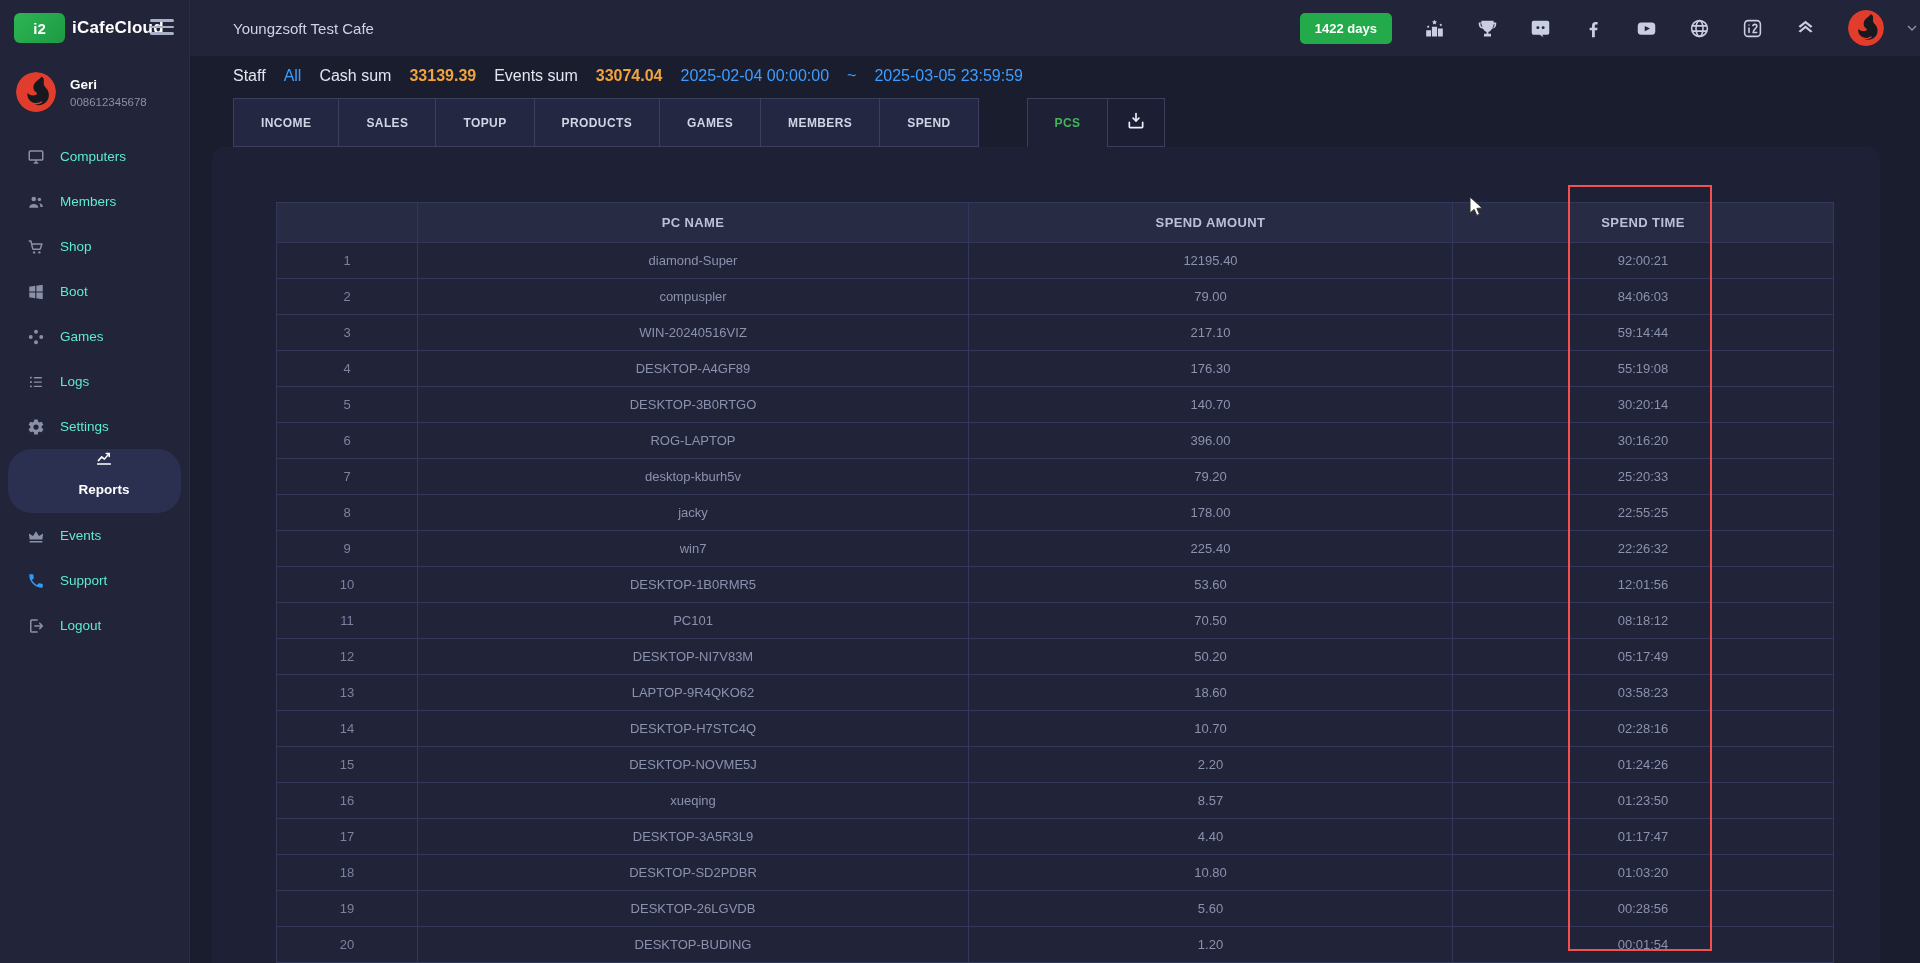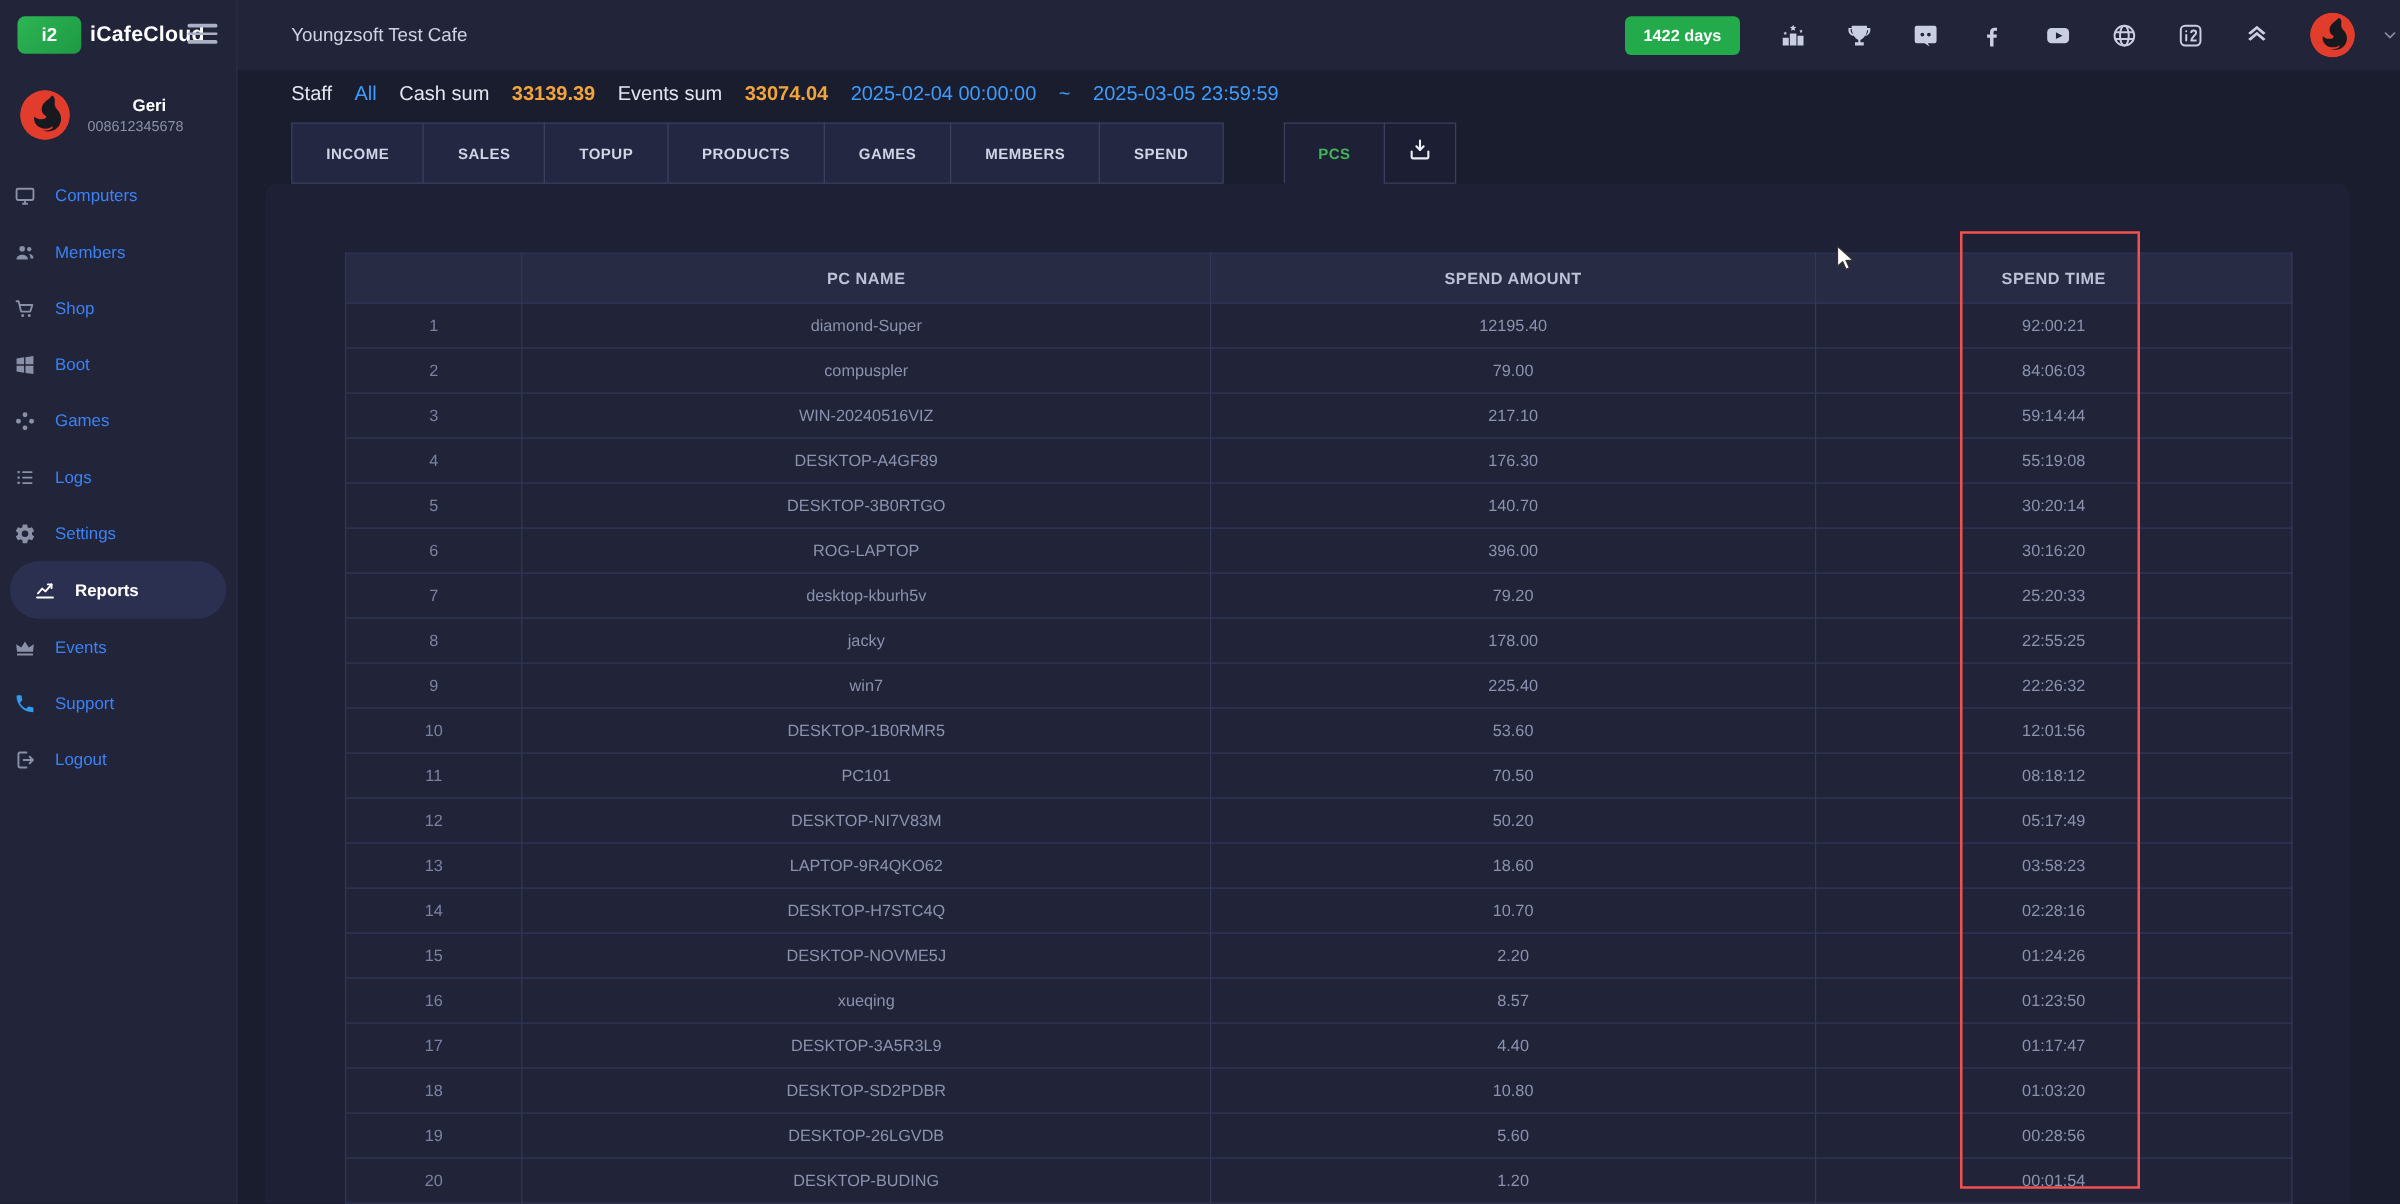"Geri" .user-name { margin-left: 36px -> none }
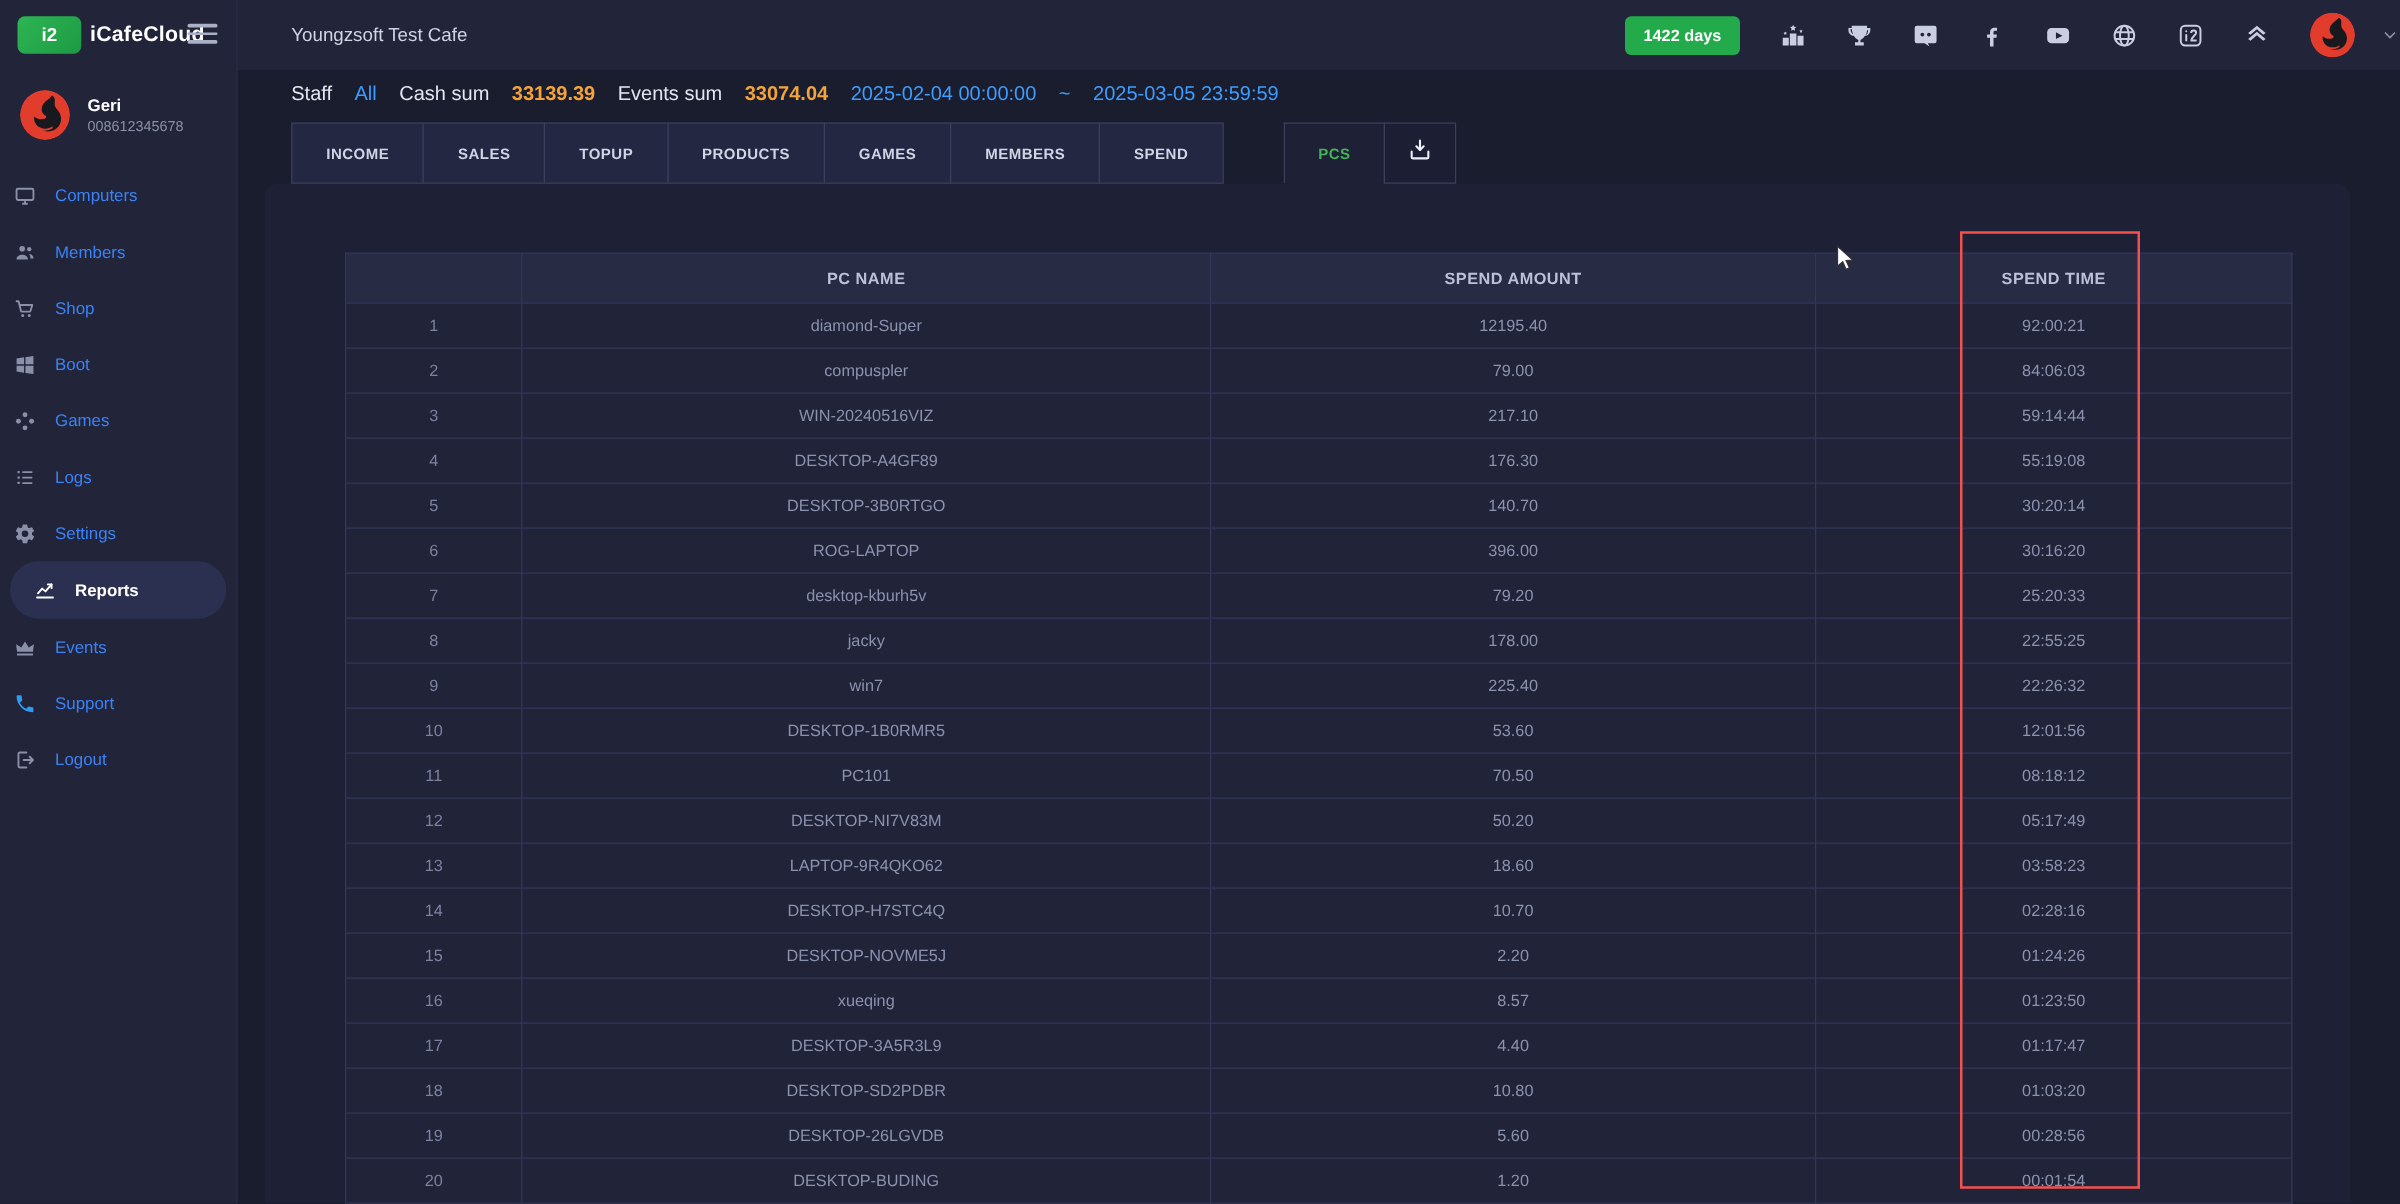"Computers" .nav-item { color: #3b82f6 -> #5eead4; padding-left: 11px -> 27px }
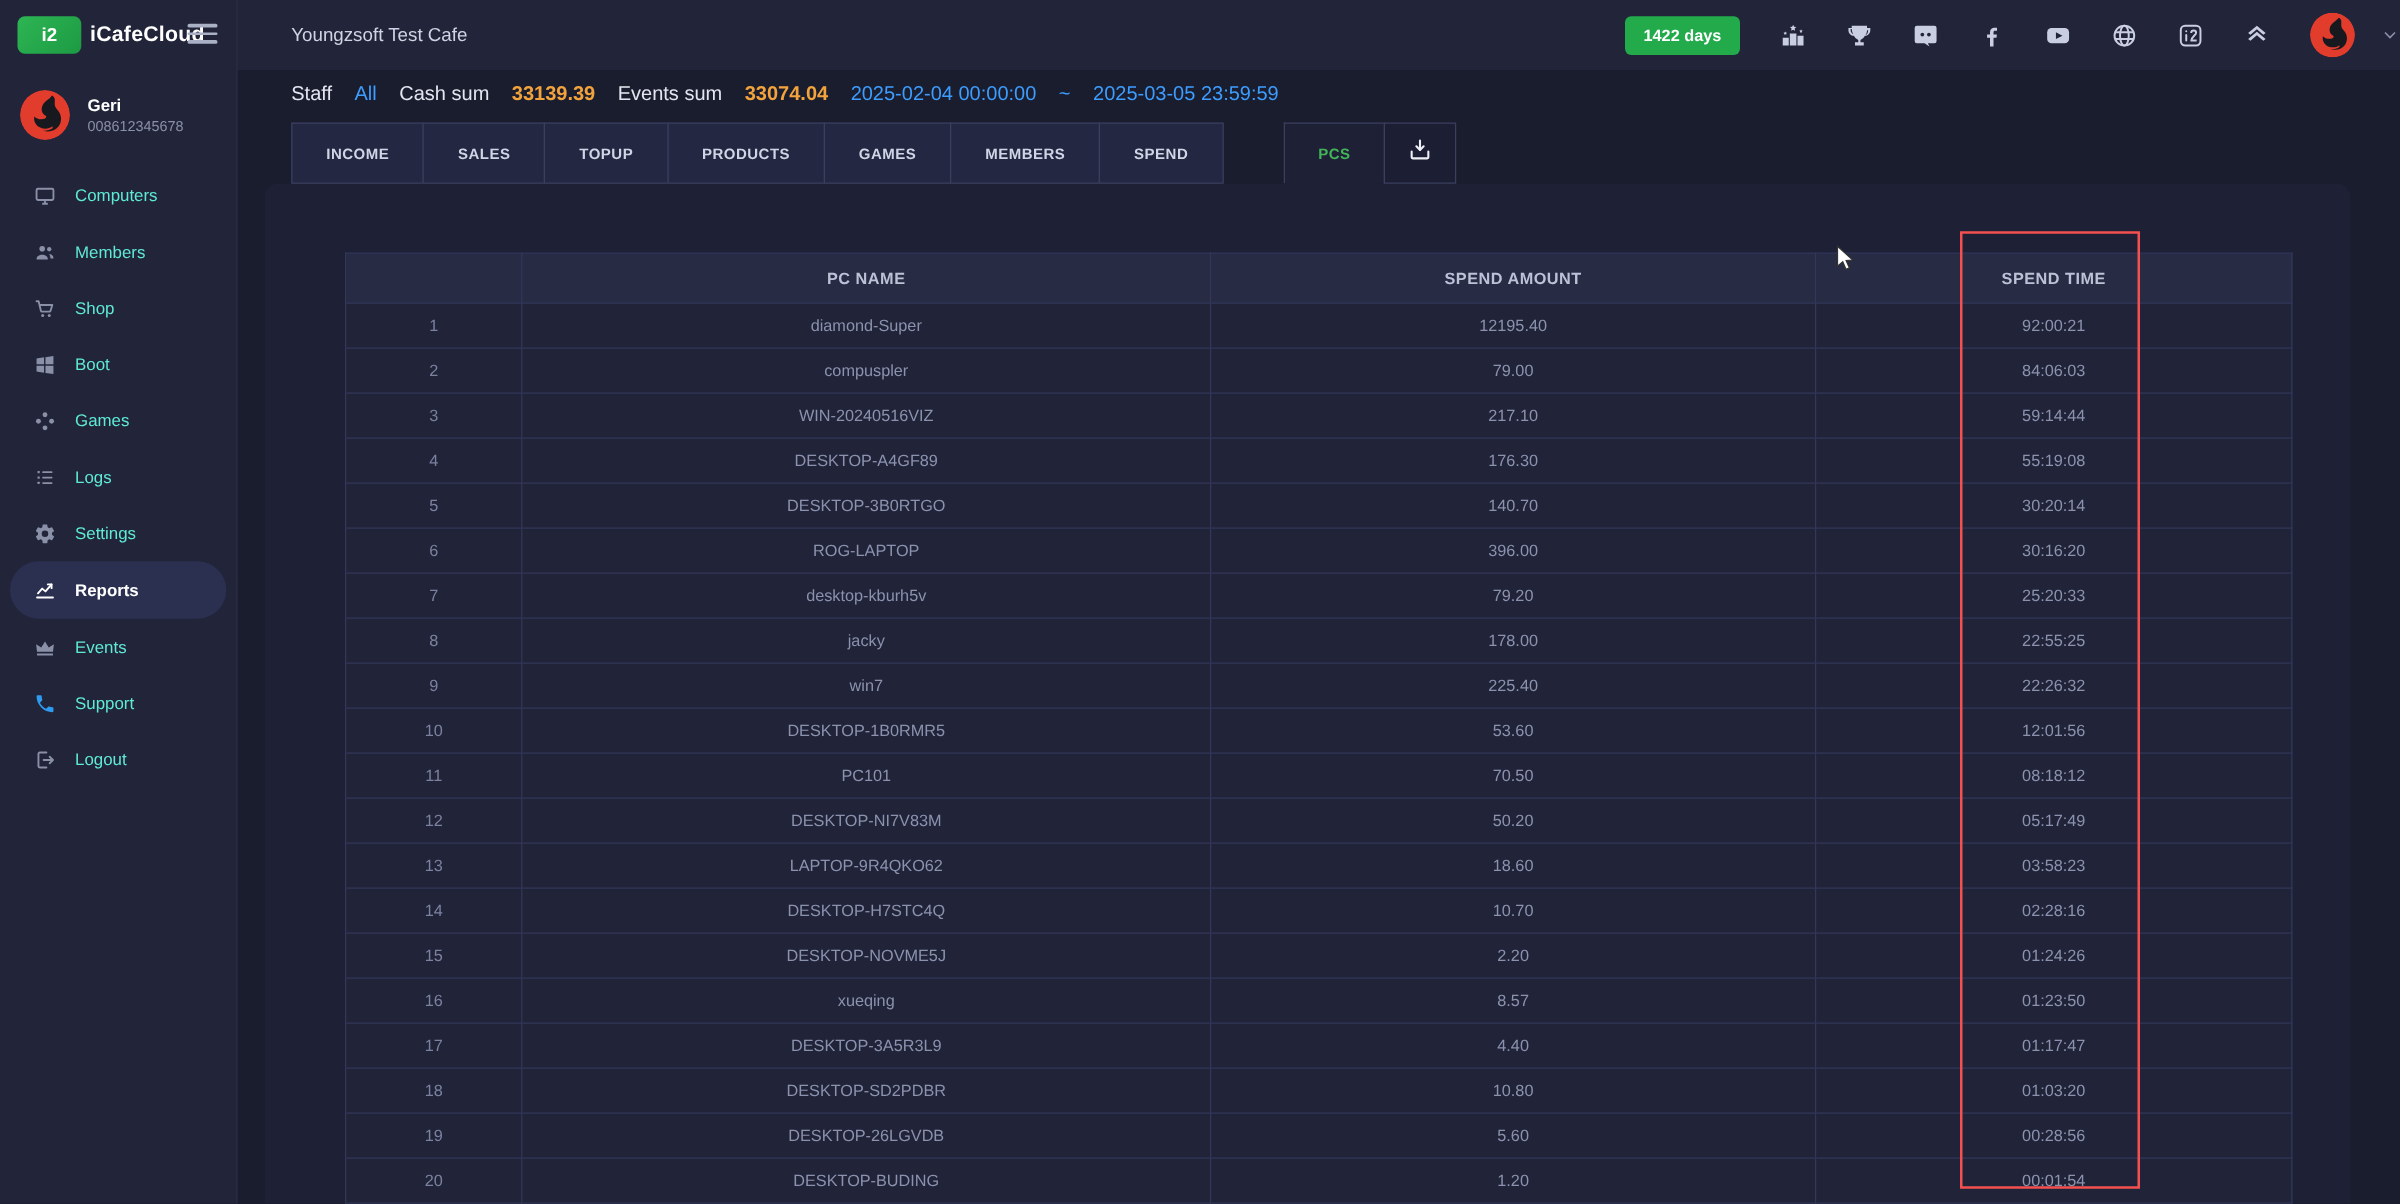"Reports" .nav-item.active { flex-direction: none -> column; height: 46px -> 64px }
